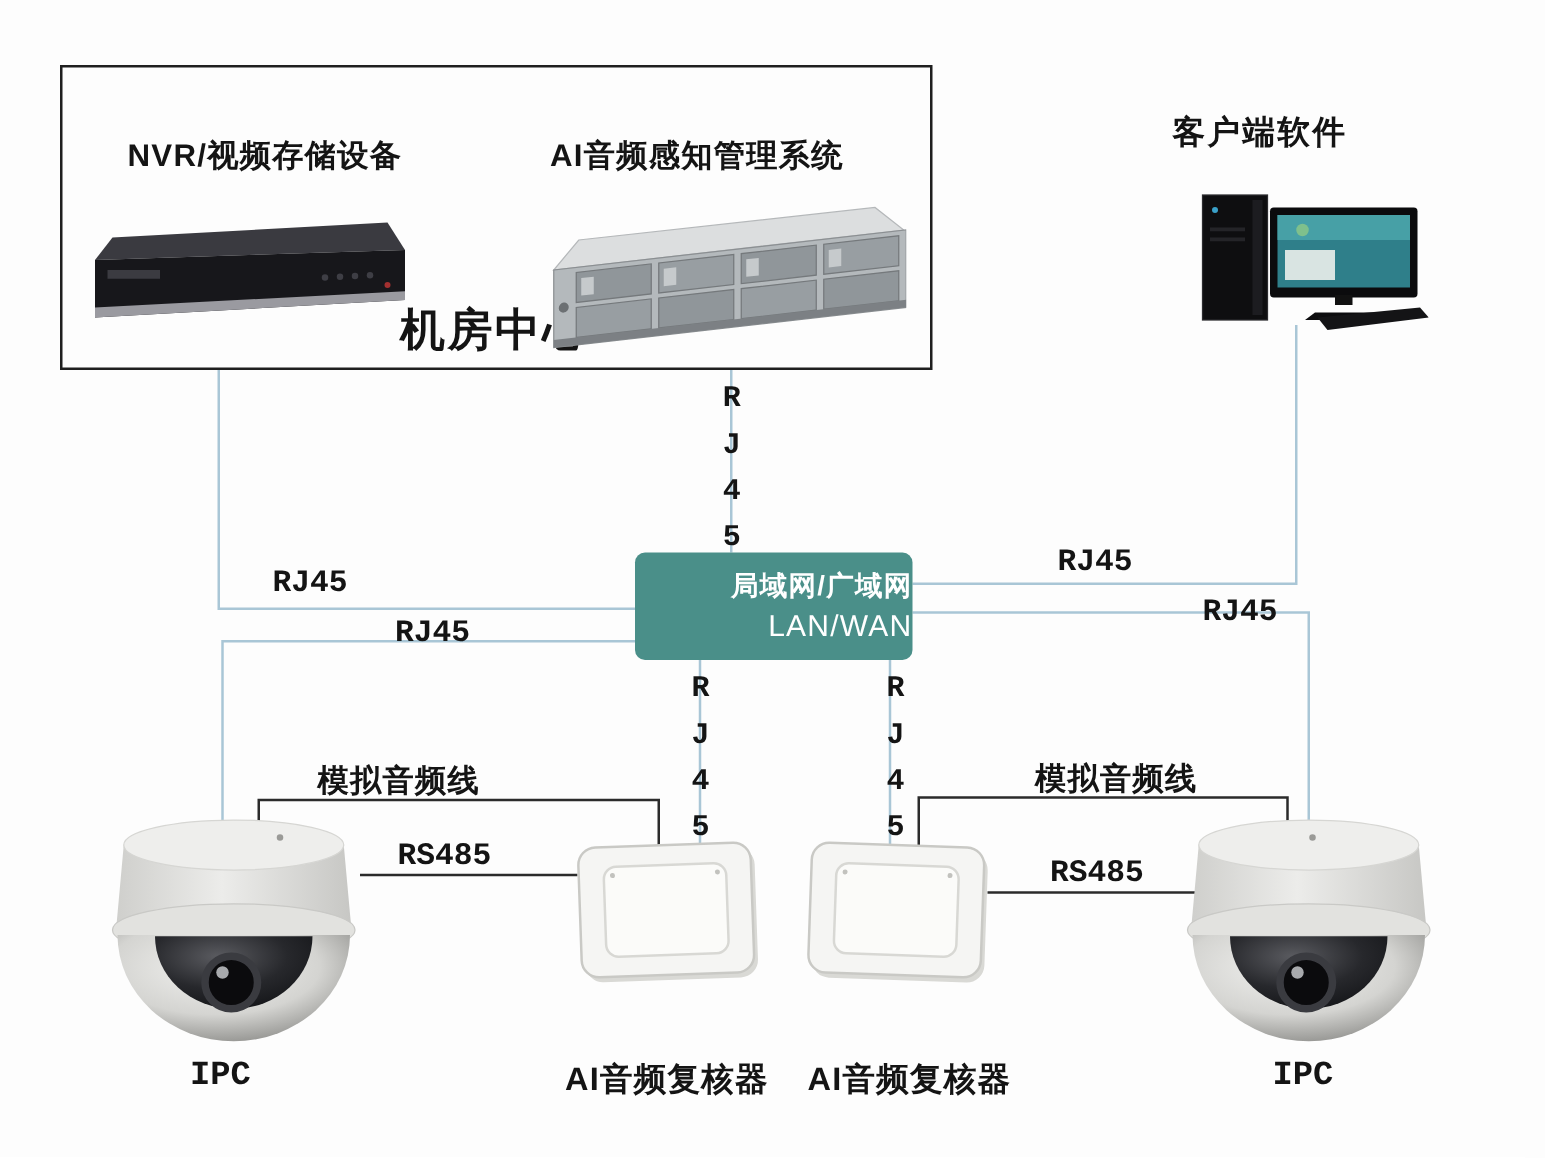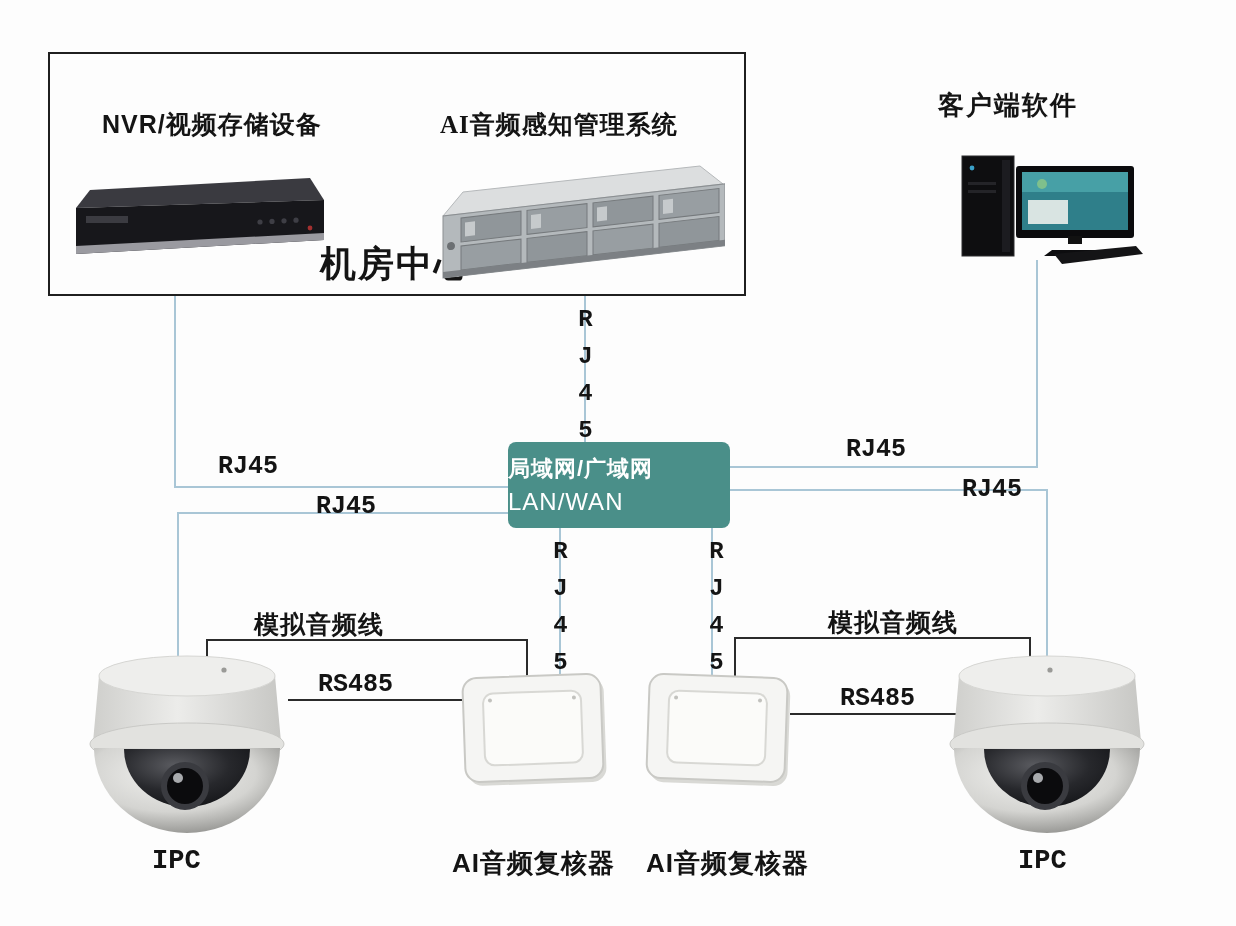"AI音频感知管理系统" div.lbl { font-family: Liberation Serif, serif -> none }
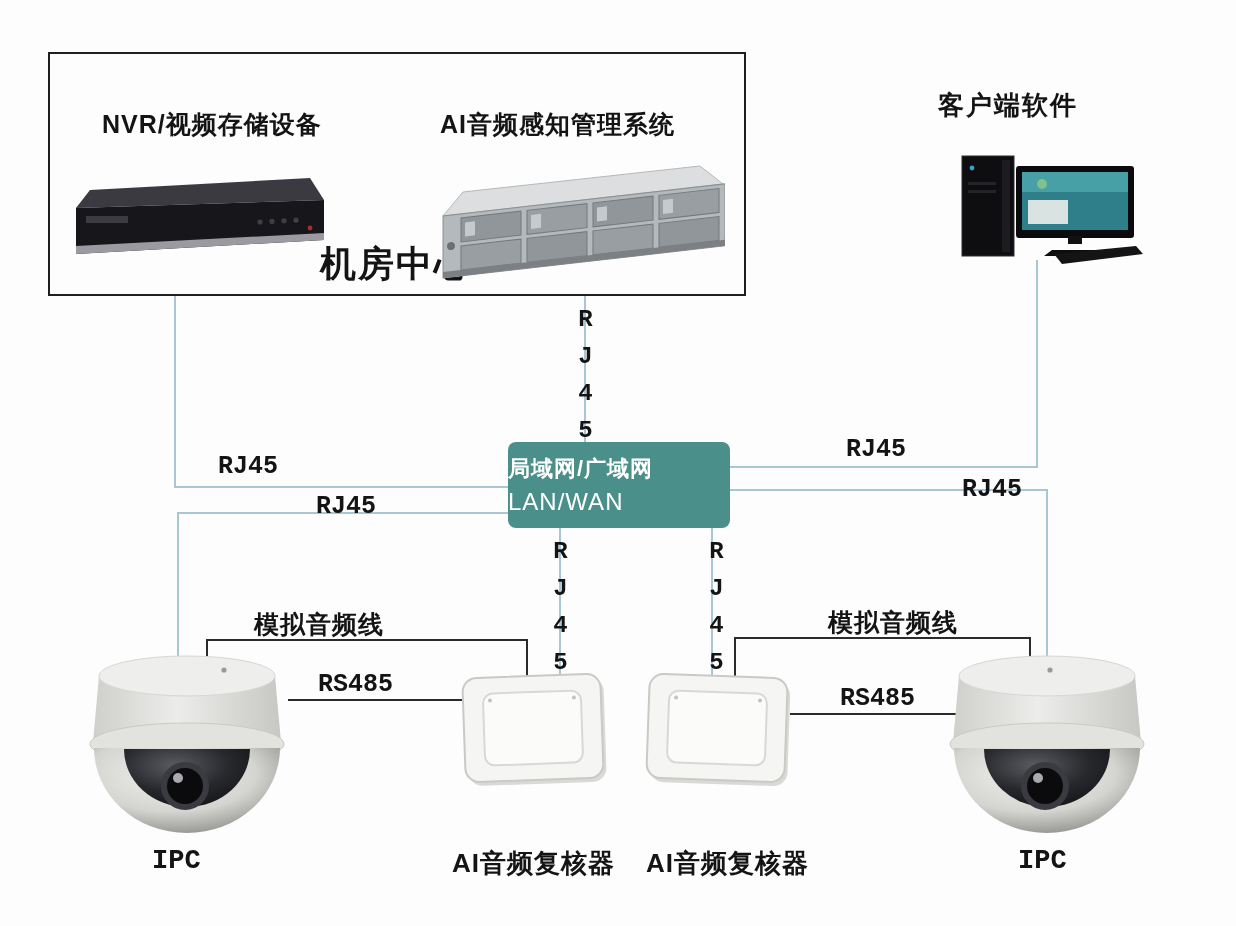"局域网/广域网" .lanwan { align-items: flex-start -> flex-end }
